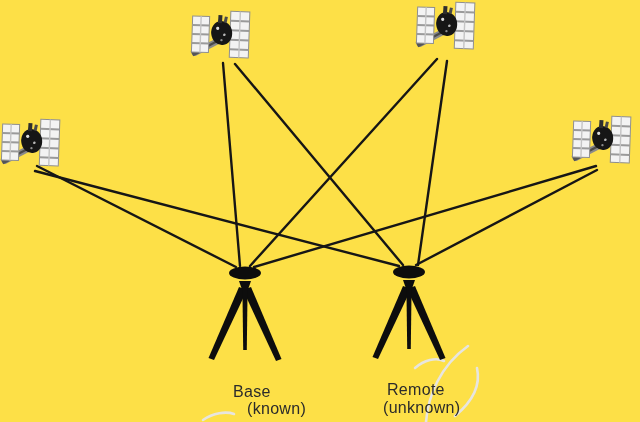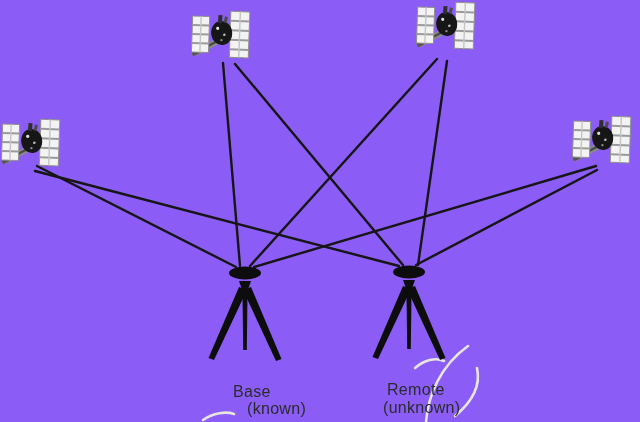"Base" .canvas { background: #8b5cf6 -> #fde047 }
